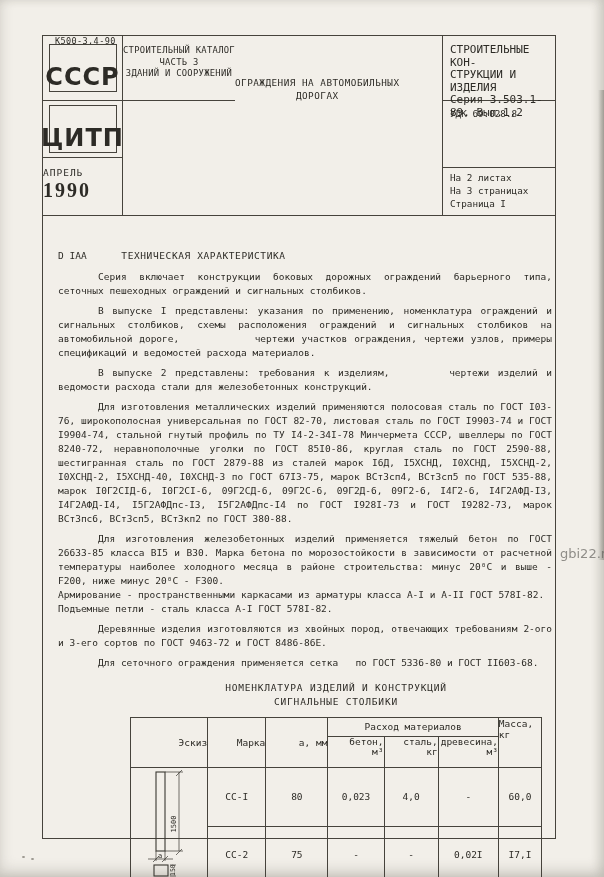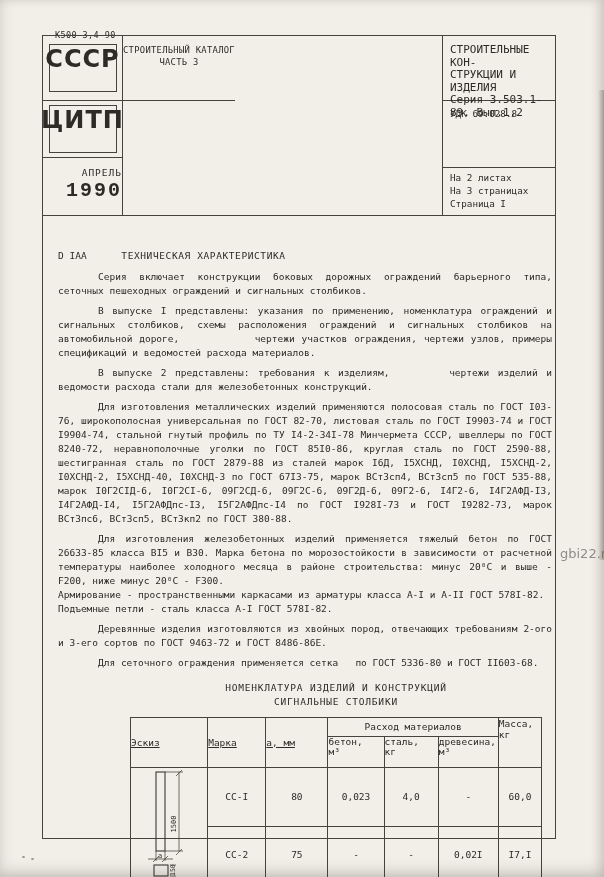"К500-3,4-90" .doc-code { top: 30px -> 36px }
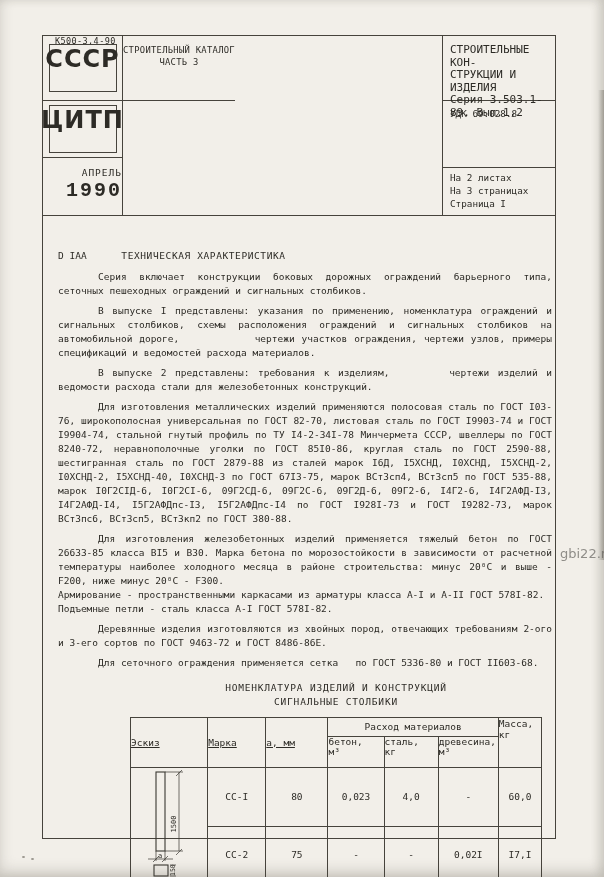"СССР" .stamp-box { align-items: flex-start -> flex-end }
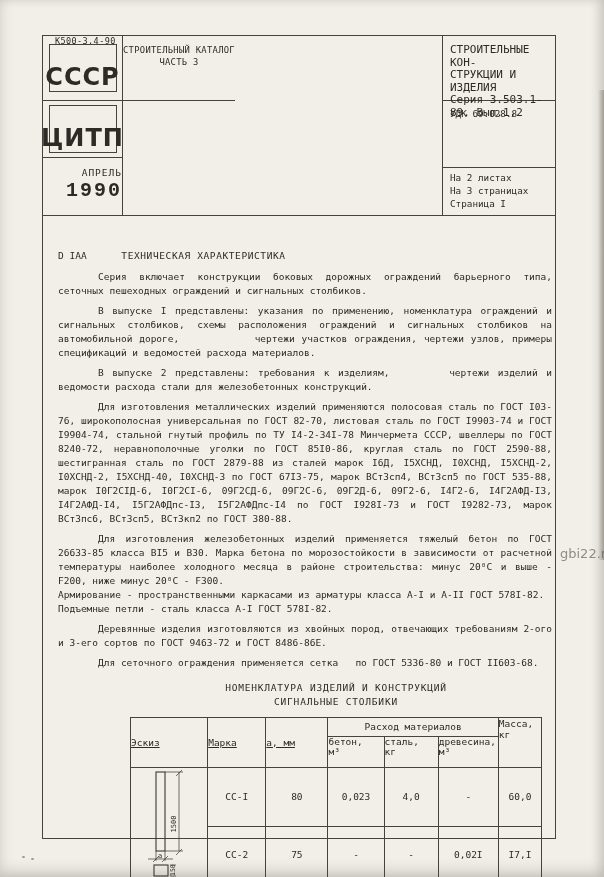"ЗДАНИЙ И СООРУЖЕНИЙ" div { html: none -> <div>ЗДАНИЙ И СООРУЖЕНИЙ</div> }
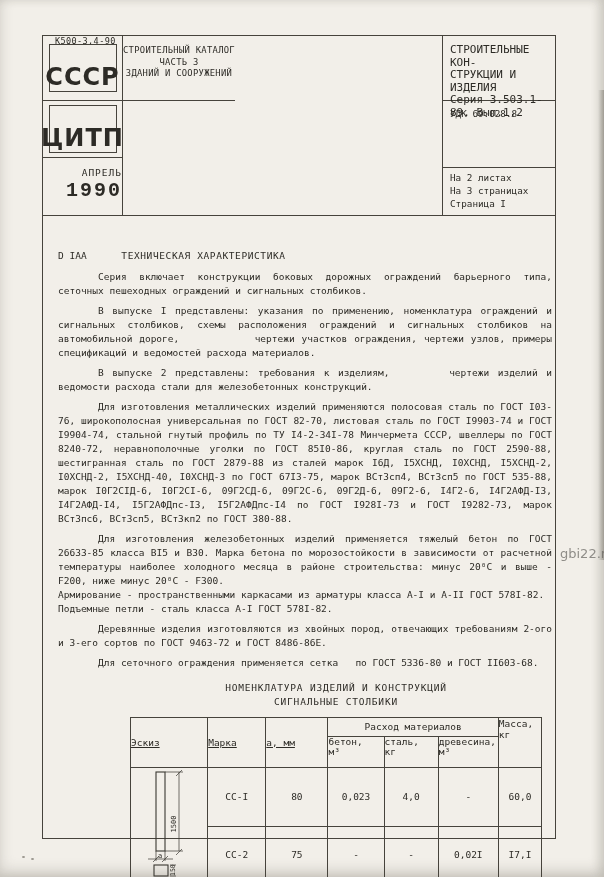"ОГРАЖДЕНИЯ НА АВТОМОБИЛЬНЫХ" div.hcell { html: none -> <div> <div>ОГРАЖДЕНИЯ НА АВТОМОБИЛЬНЫХ</div> <div>ДОРОГАХ</div> </div> }
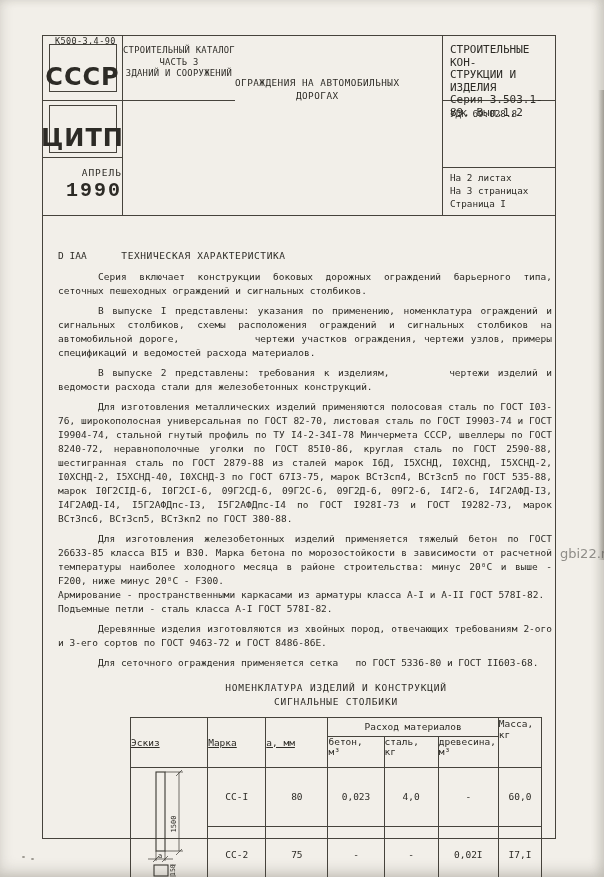"АПРЕЛЬ" .date-cell { margin-left: 20px -> none; text-align: right -> left }
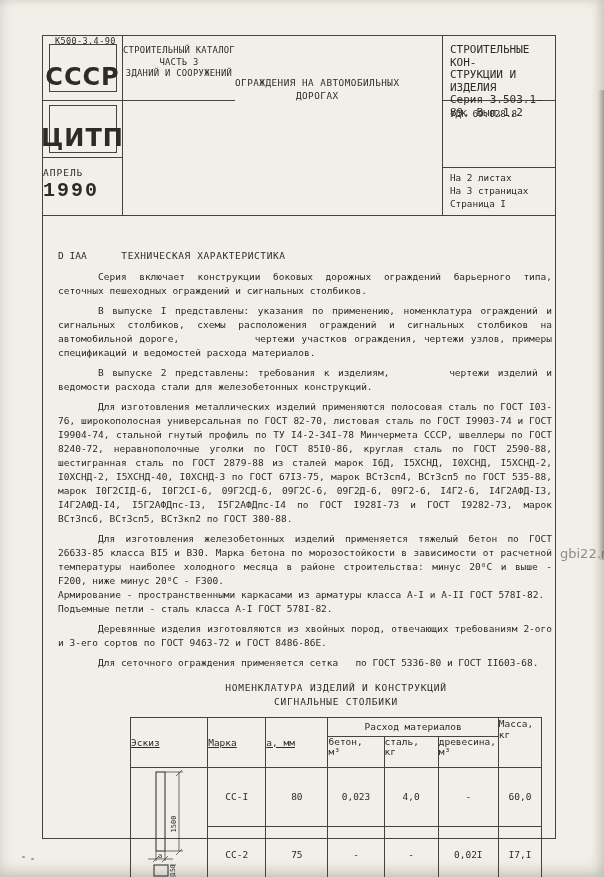"1990" .year { font-family: Liberation Mono, monospace -> Liberation Serif, serif }
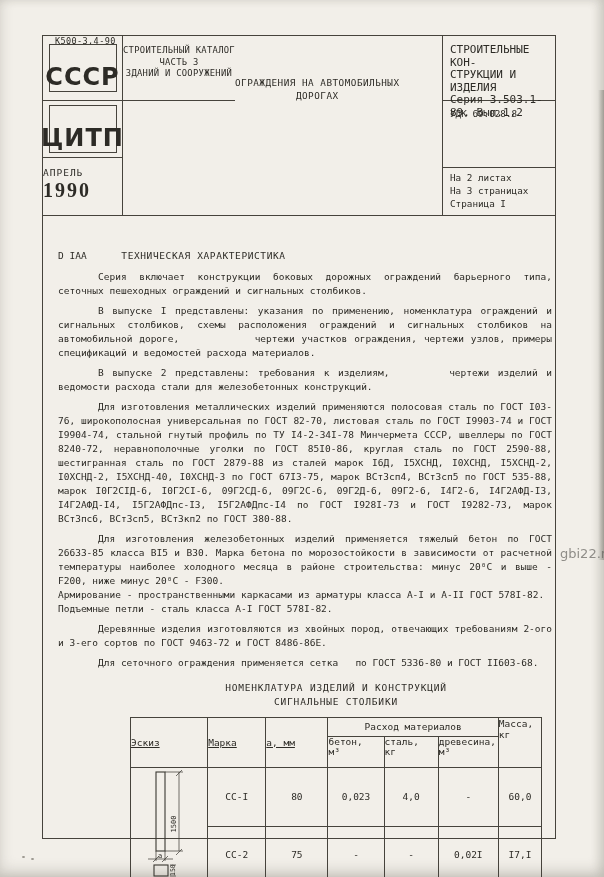"Эскиз" th.span-h { text-align: left -> right; text-decoration: underline -> none }
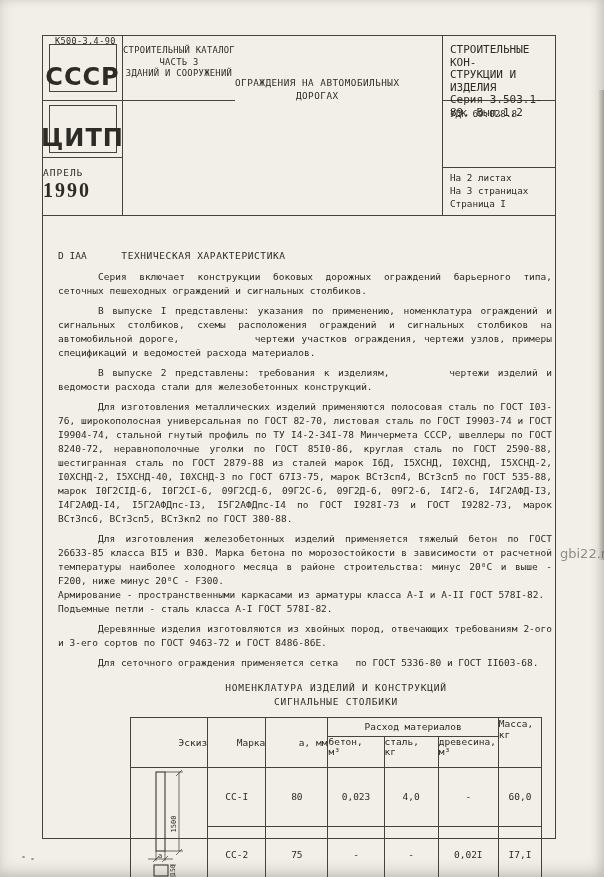"бетон," th.sub-h { text-align: left -> right }
